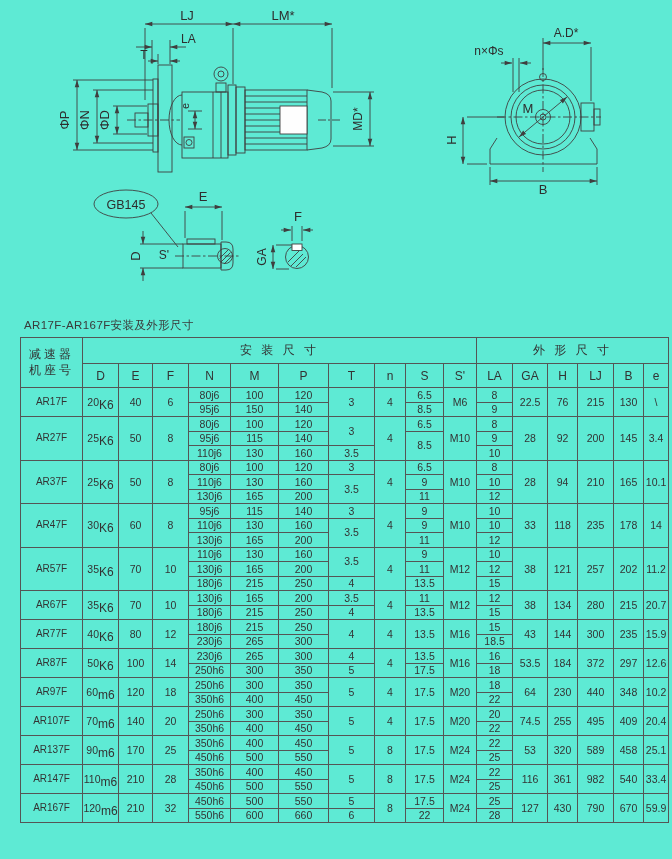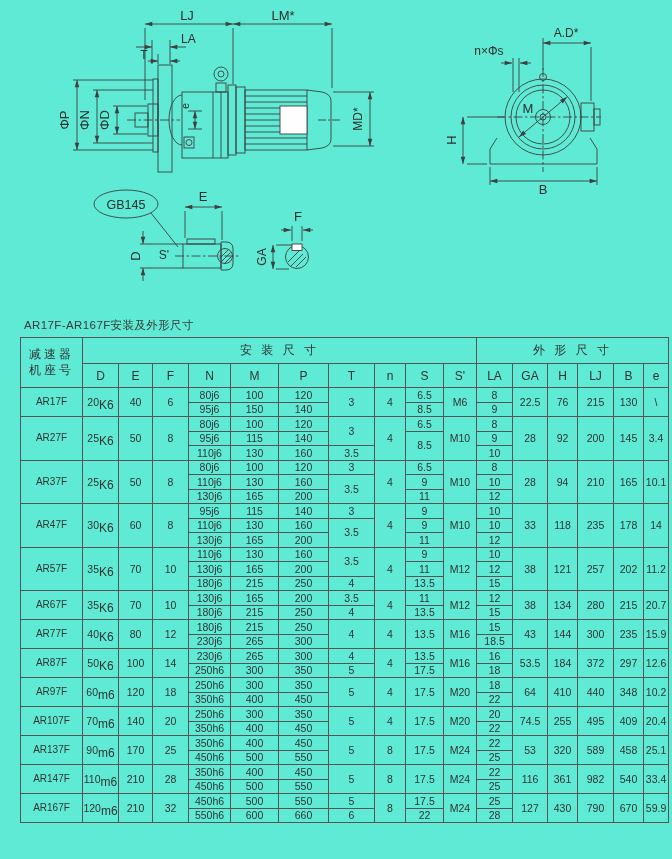"410" td { text: 410 -> 230 }
